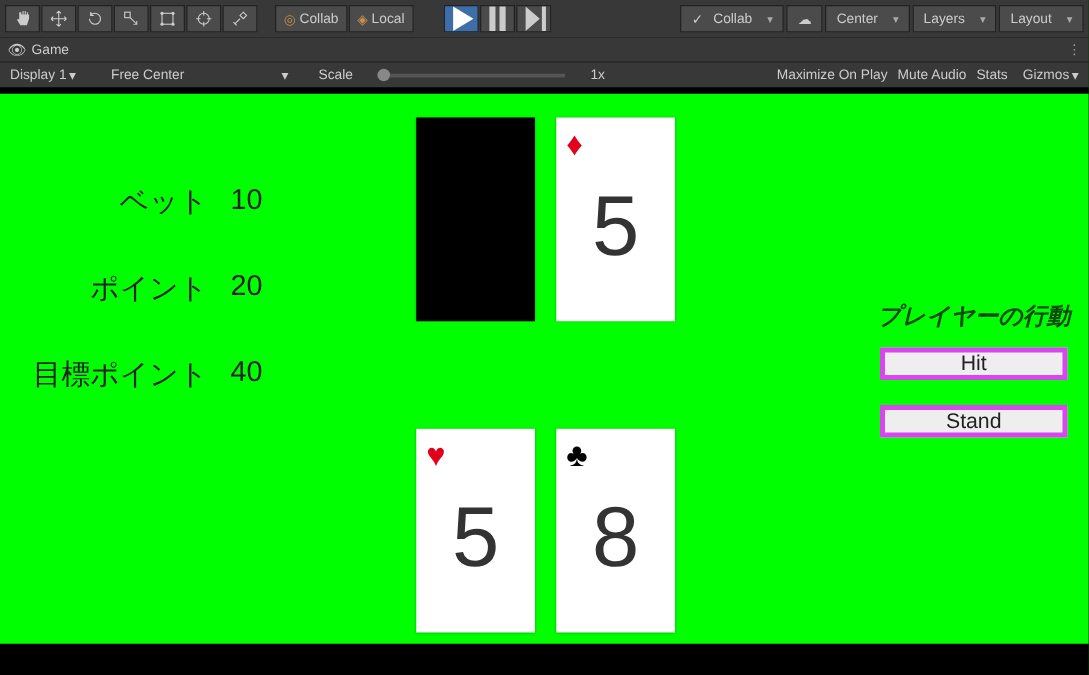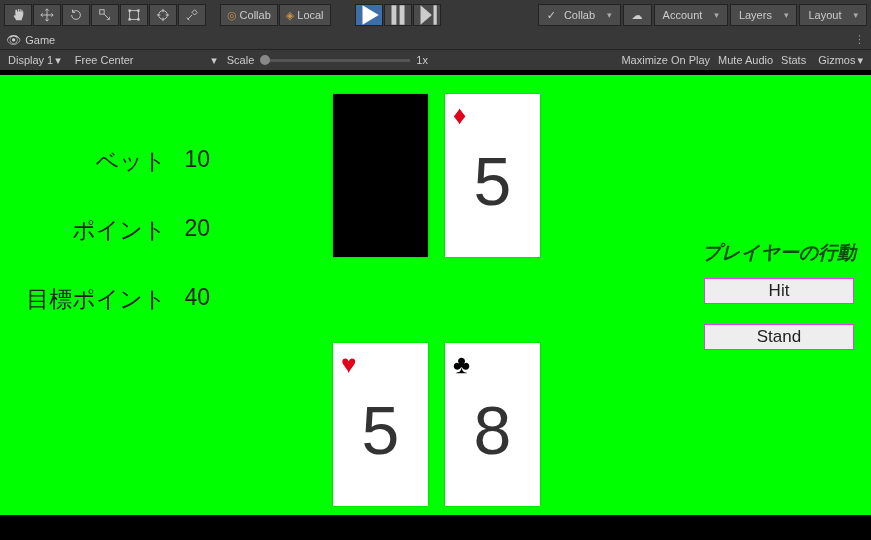"Account" span { text: Account -> Center }
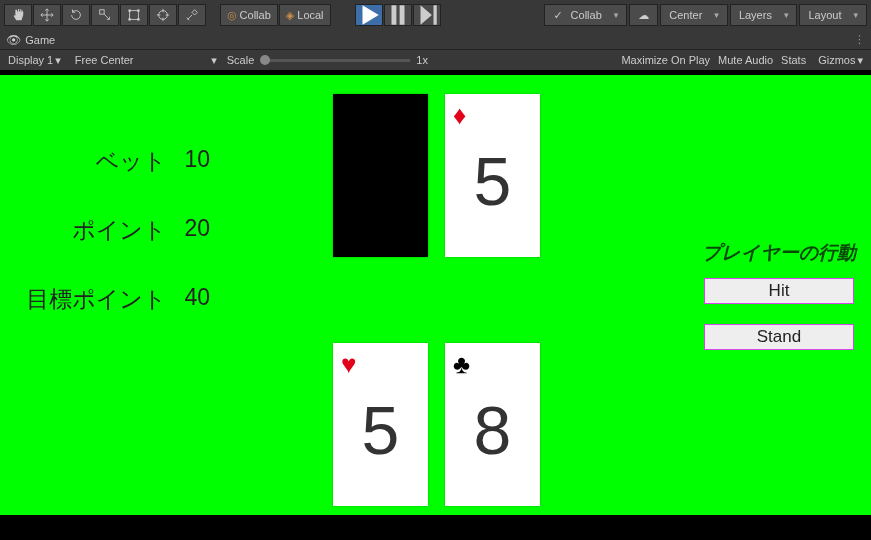"Display 1" .ctrl-row { gap: 6px -> 20px }
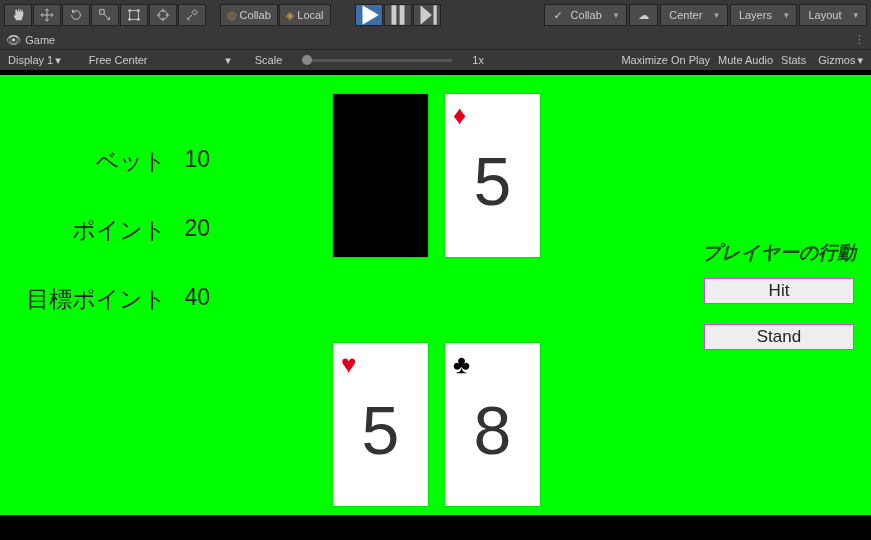"Hit" .action-btn { border: 1px solid #d946ef -> 4px solid #d946ef }
